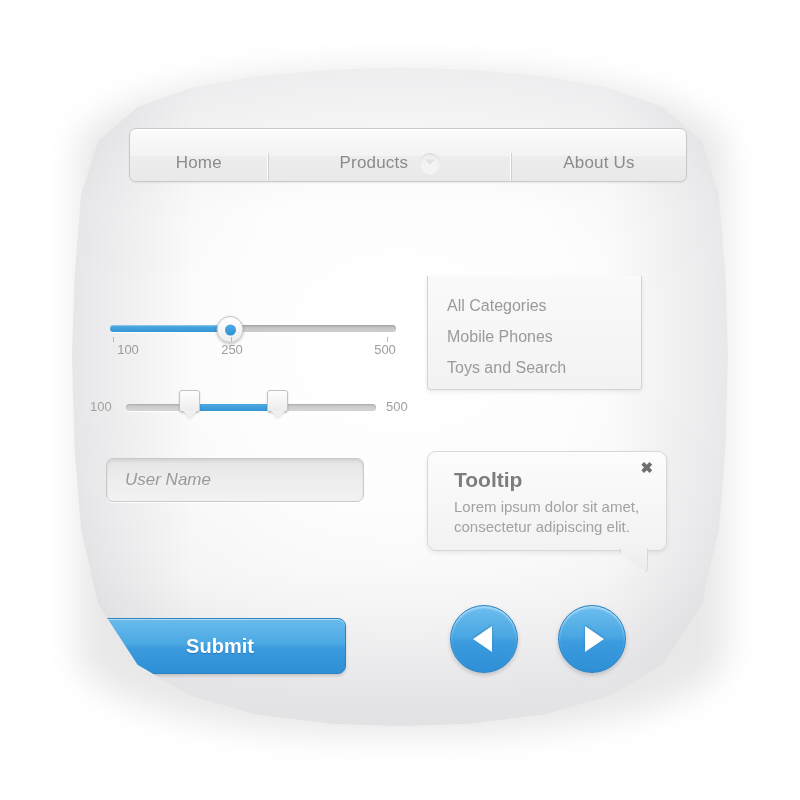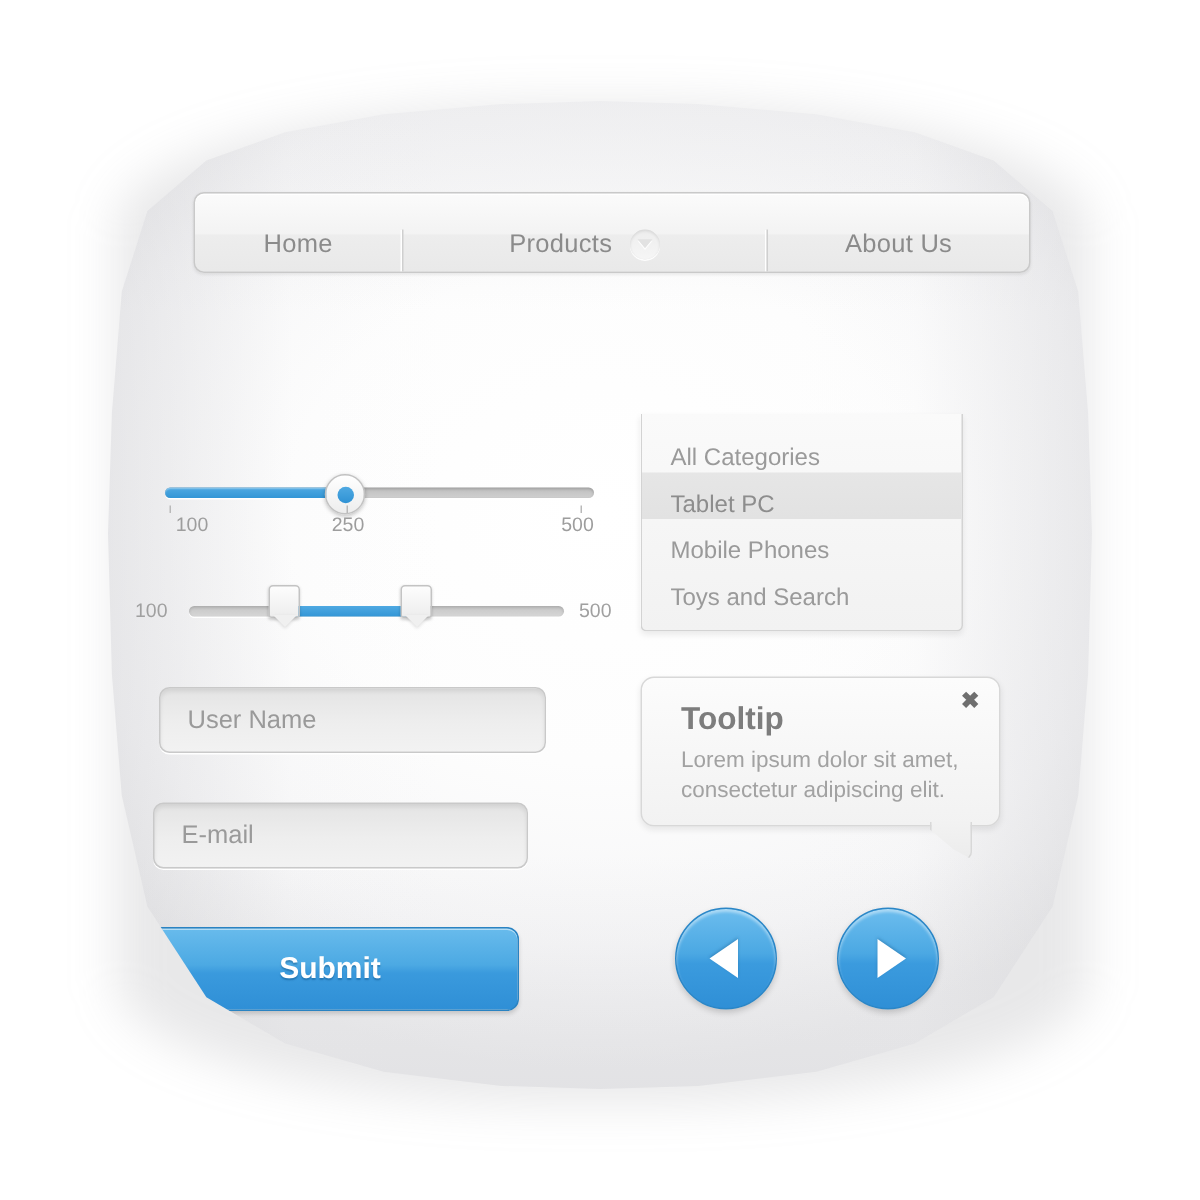"Tablet PC" div.dd-item { html: <div> <span>Tablet PC</span> </div> -> none }
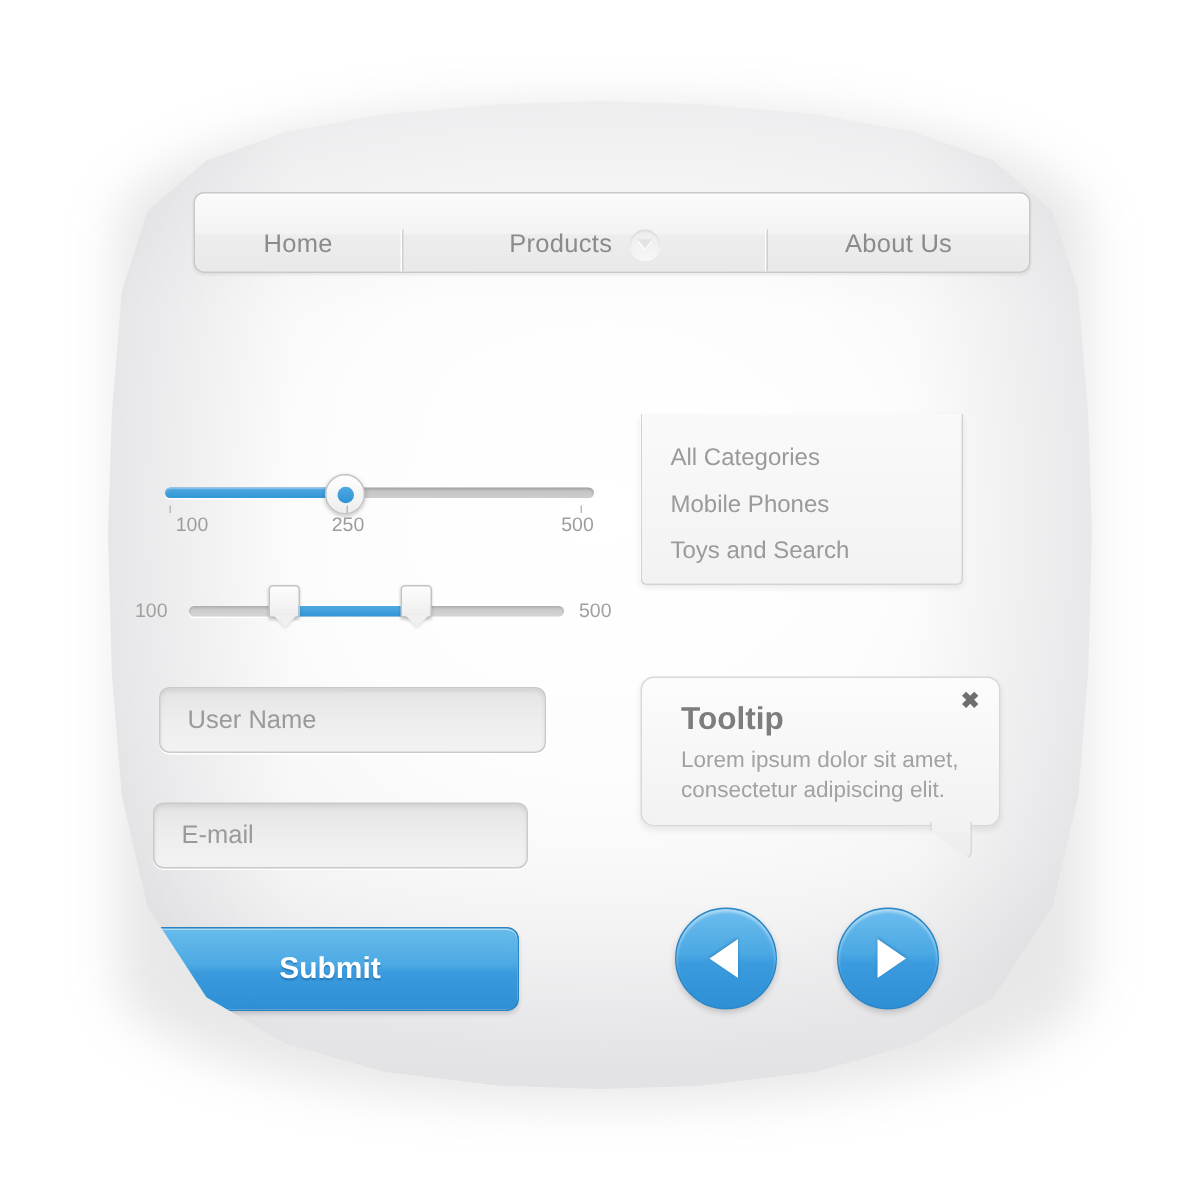"User Name" .field span { font-style: none -> italic }
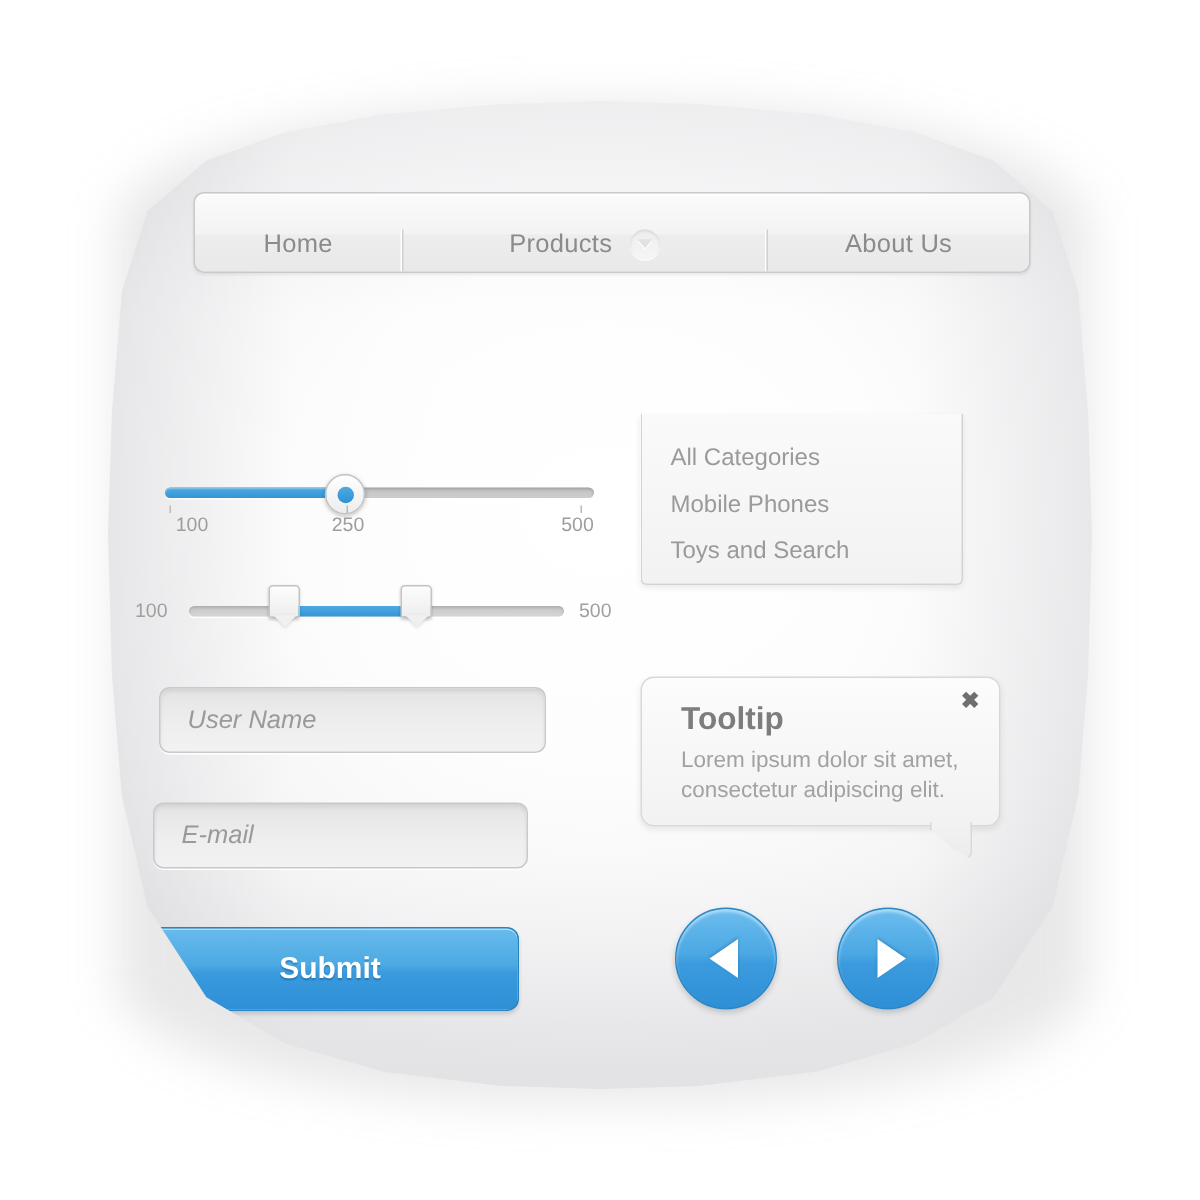"E-mail" div.field { html: <div> <span>E-mail</span> </div> -> none }
